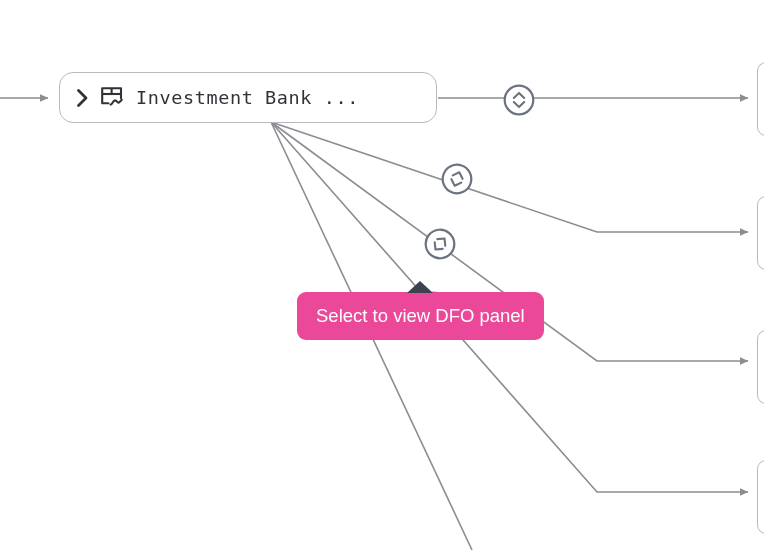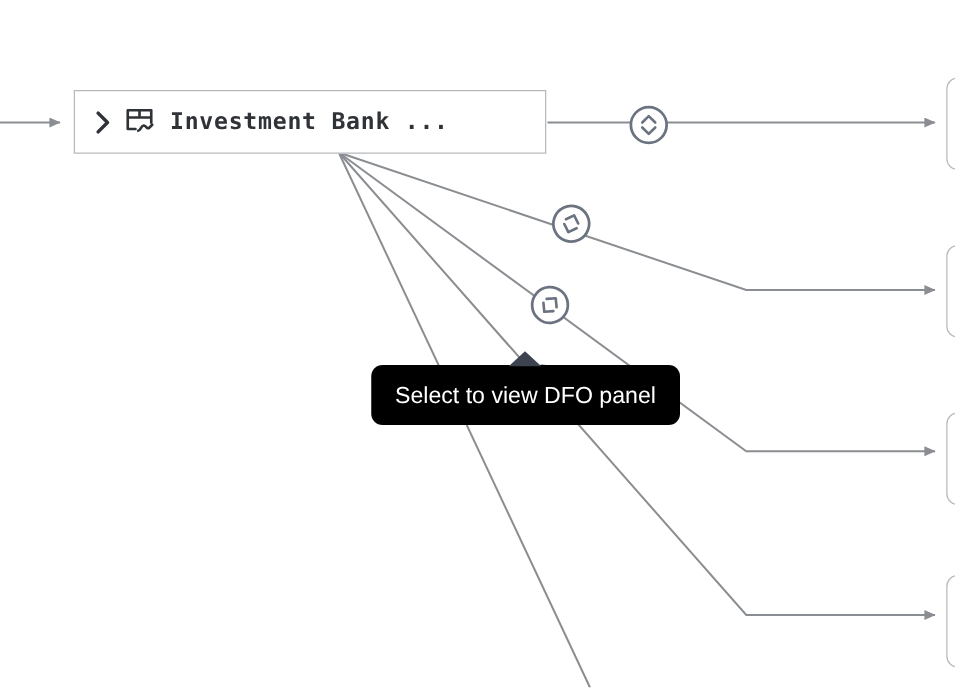"Investment Bank ..." .node-main { border-radius: 0 -> 14px; font-weight: bold -> none }
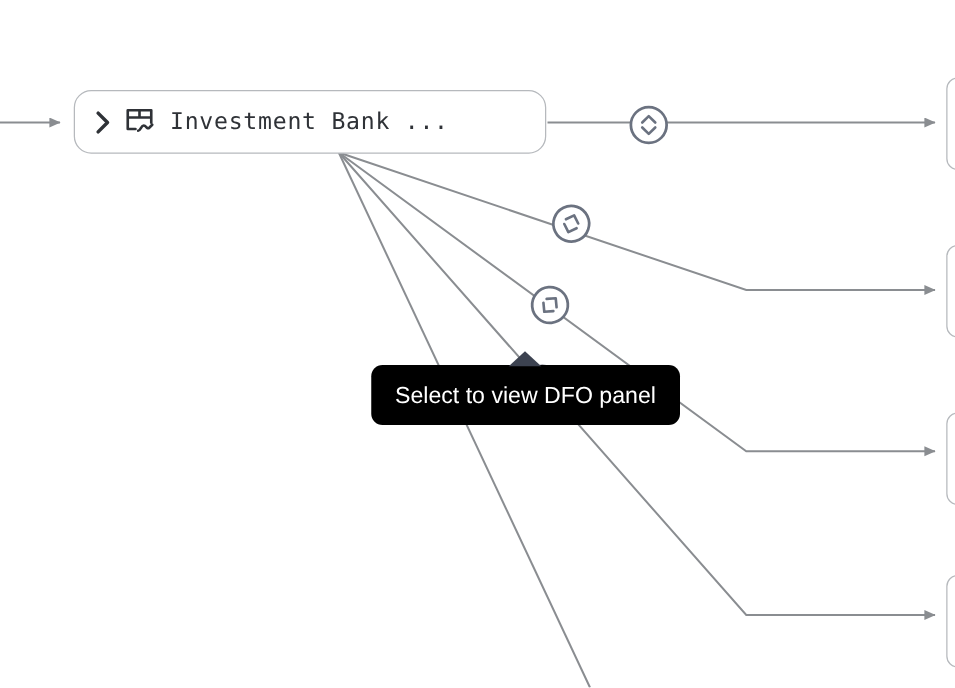"Select to view DFO panel" .tooltip { background: #000000 -> #ec4899 }
